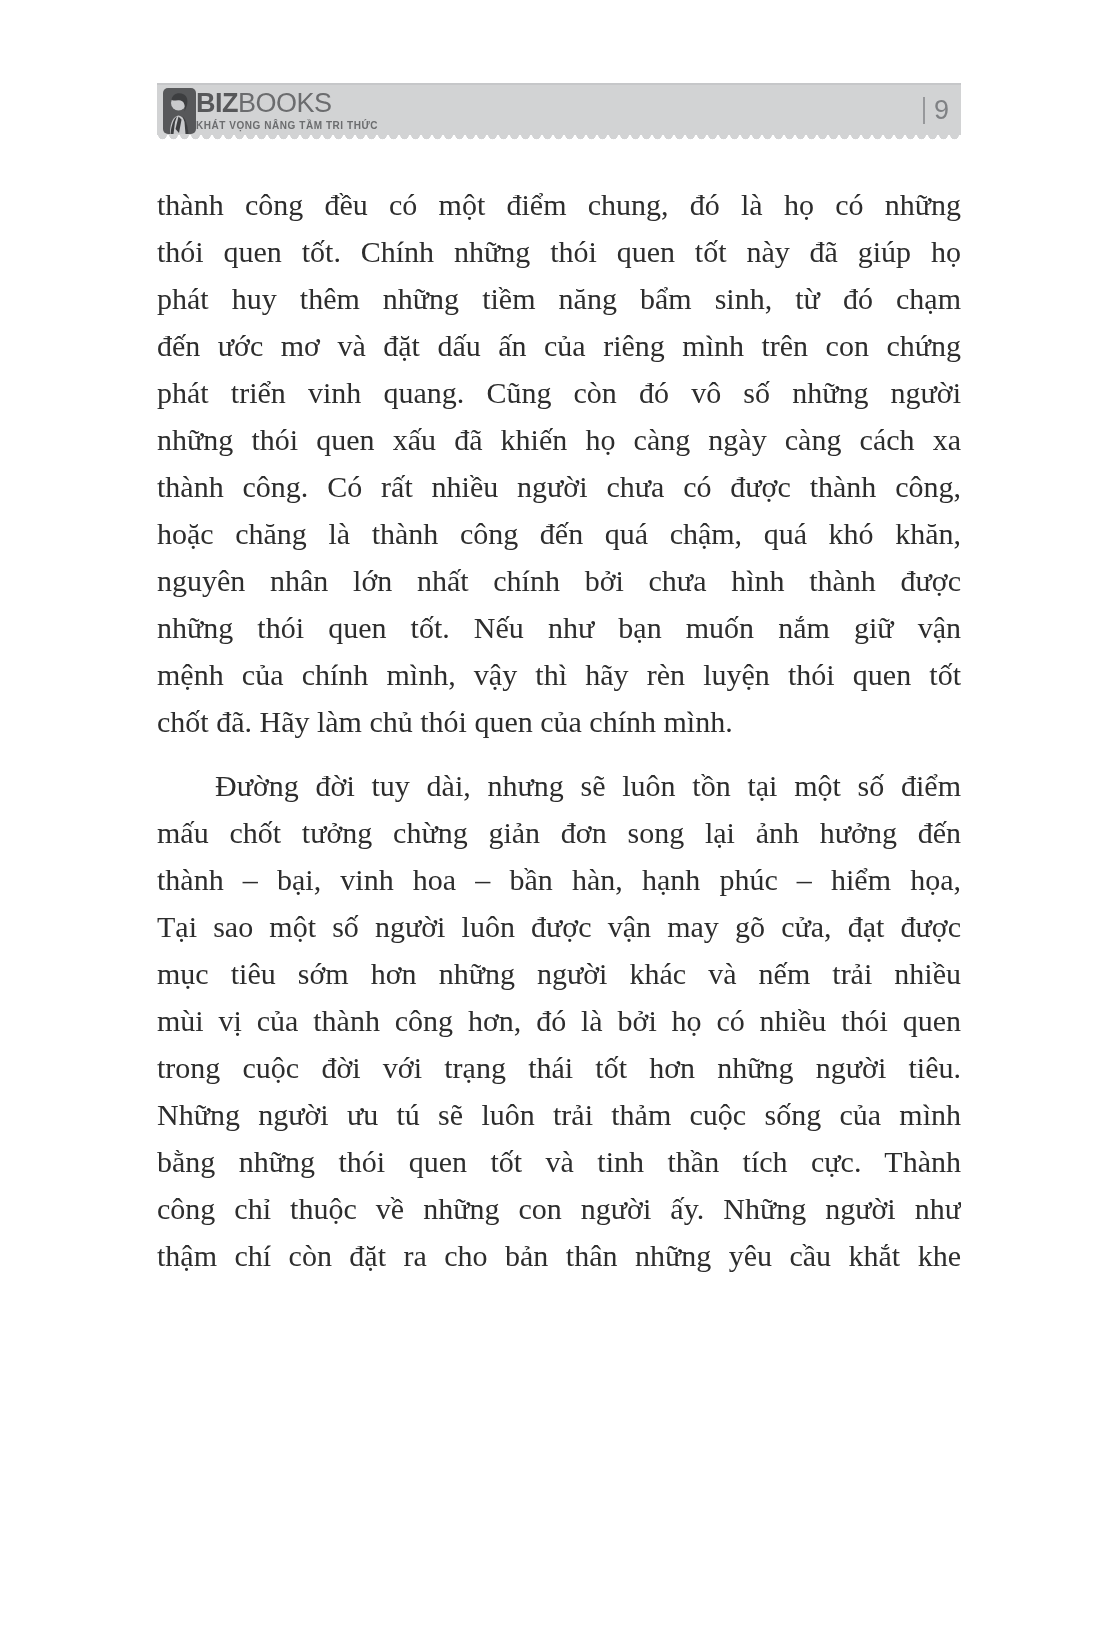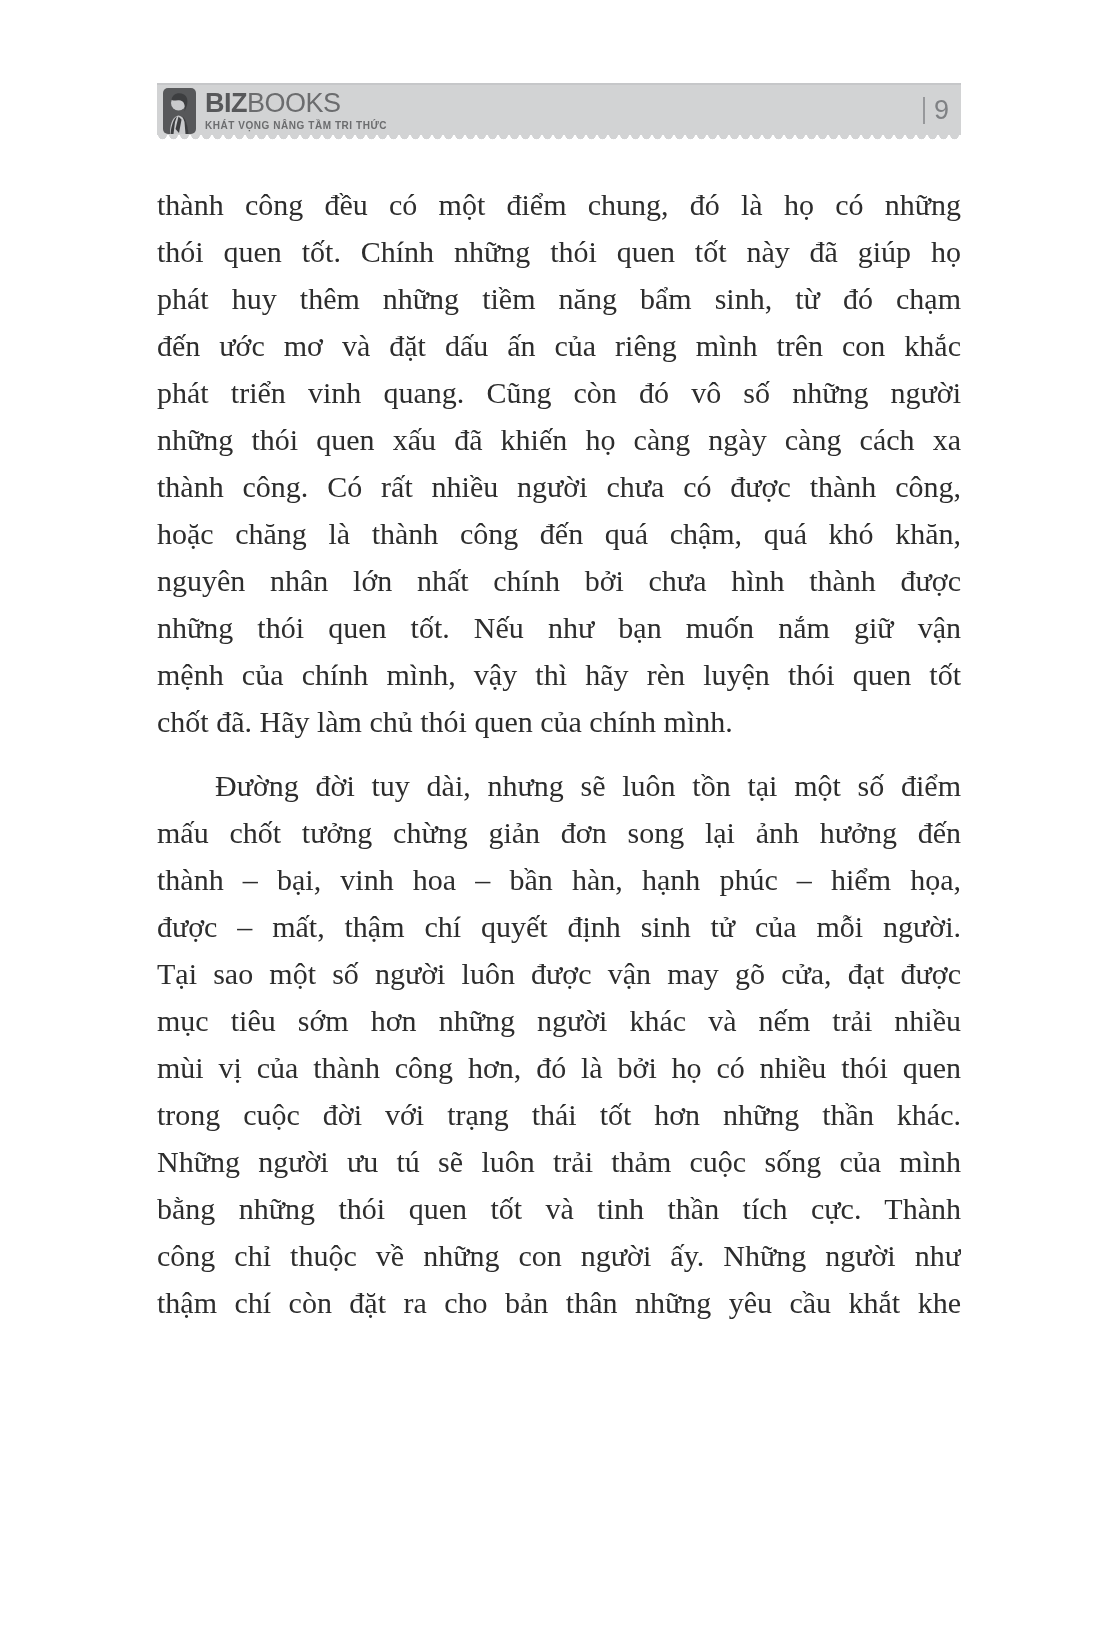"BIZBOOKS" .logo { gap: 9px -> none }
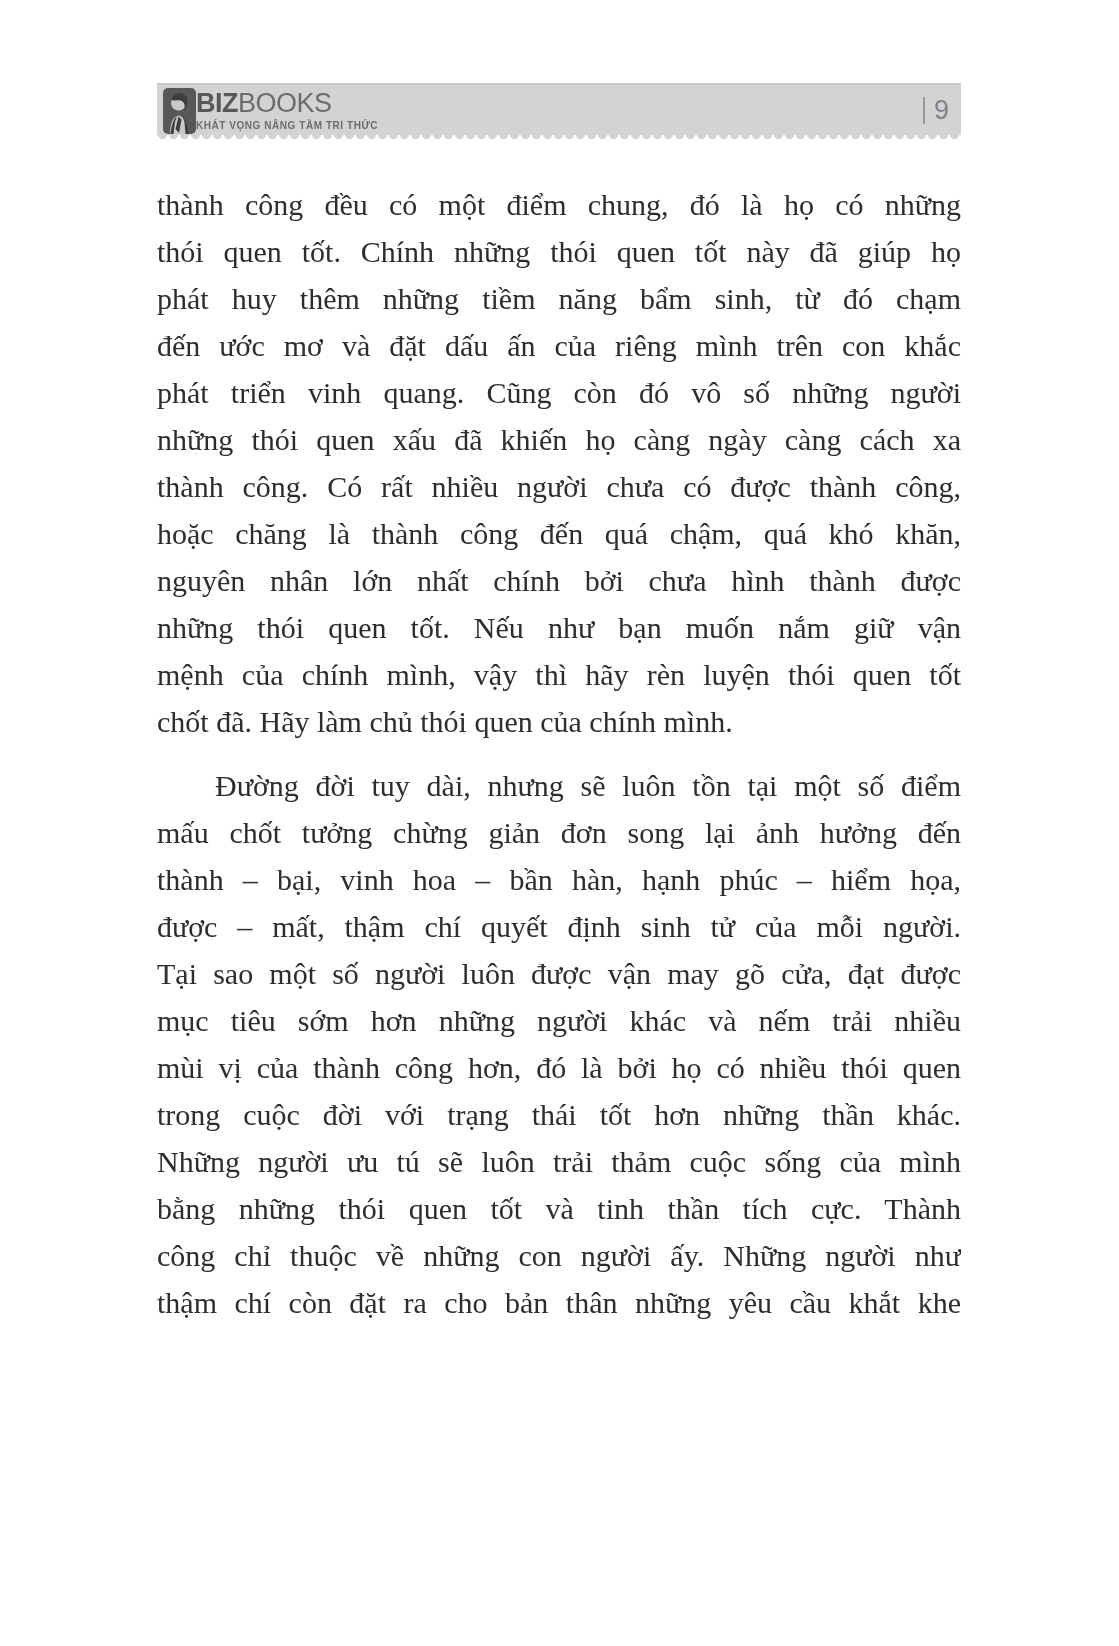"đến ước mơ và đặt" div.line { text: khắc -> chứng }
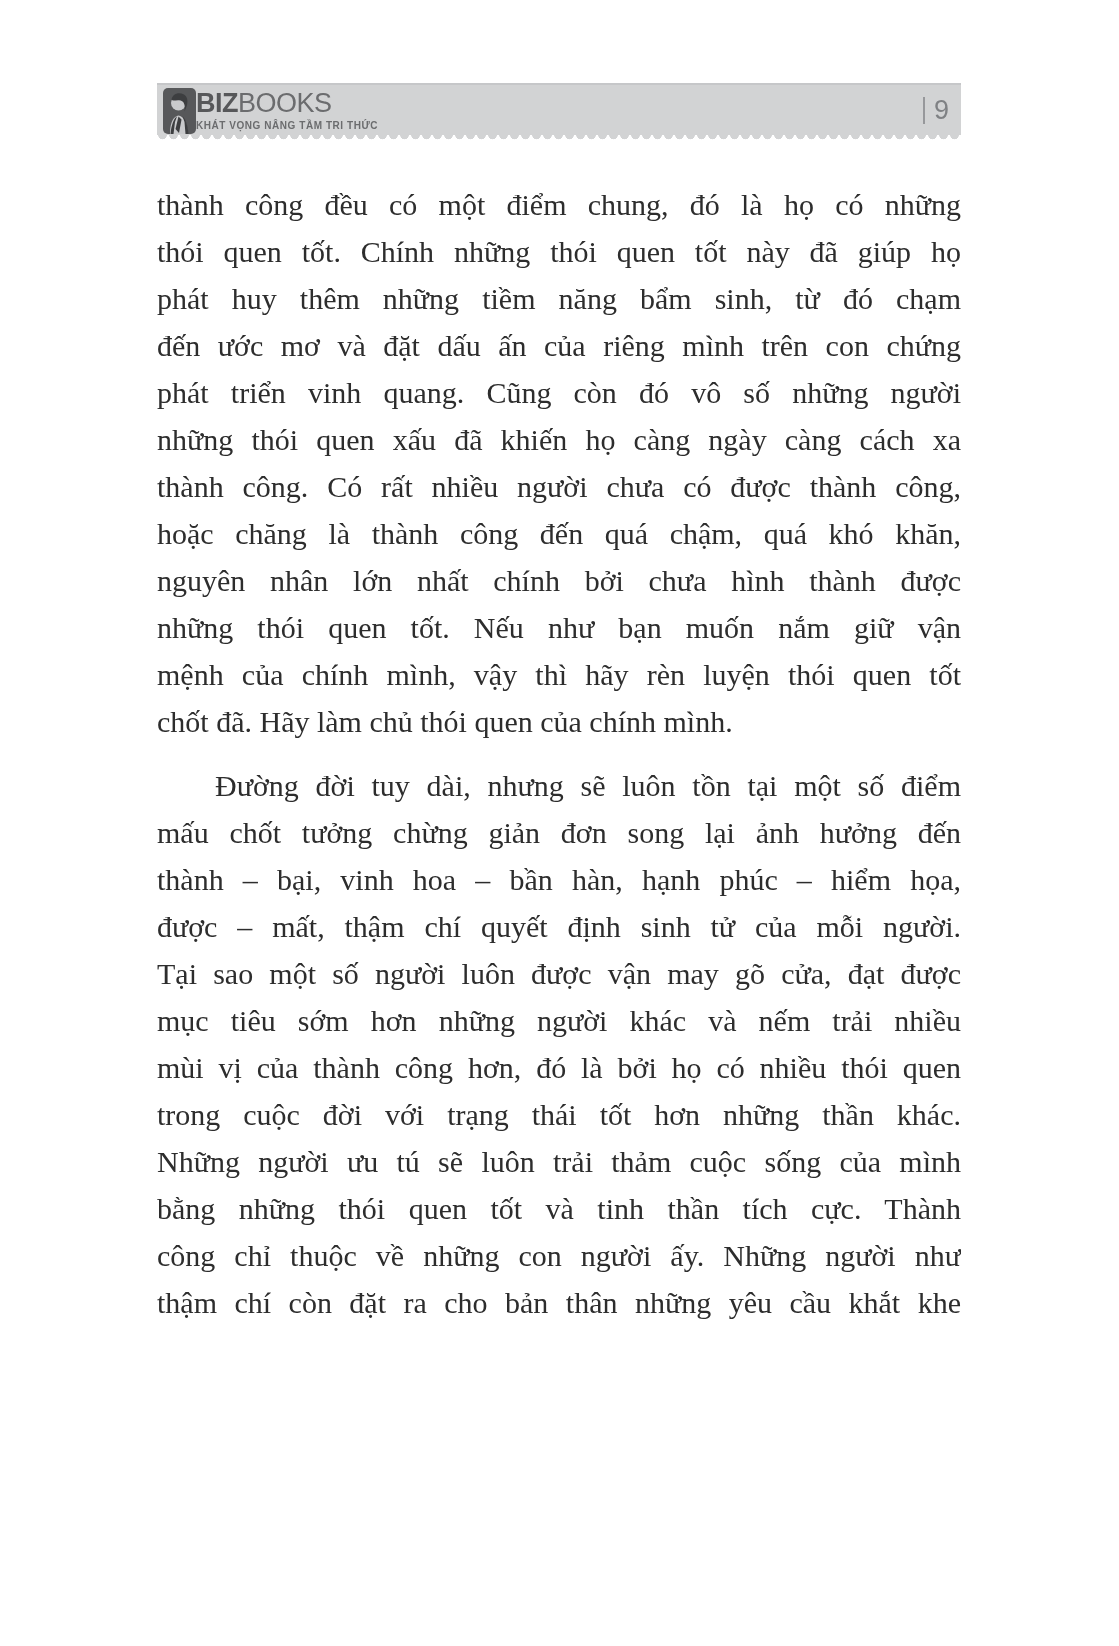"được – mất, thậm chí" div.line { html: <div>được – mất, thậm chí quyết định sinh tử của mỗi người.</div> -> none }
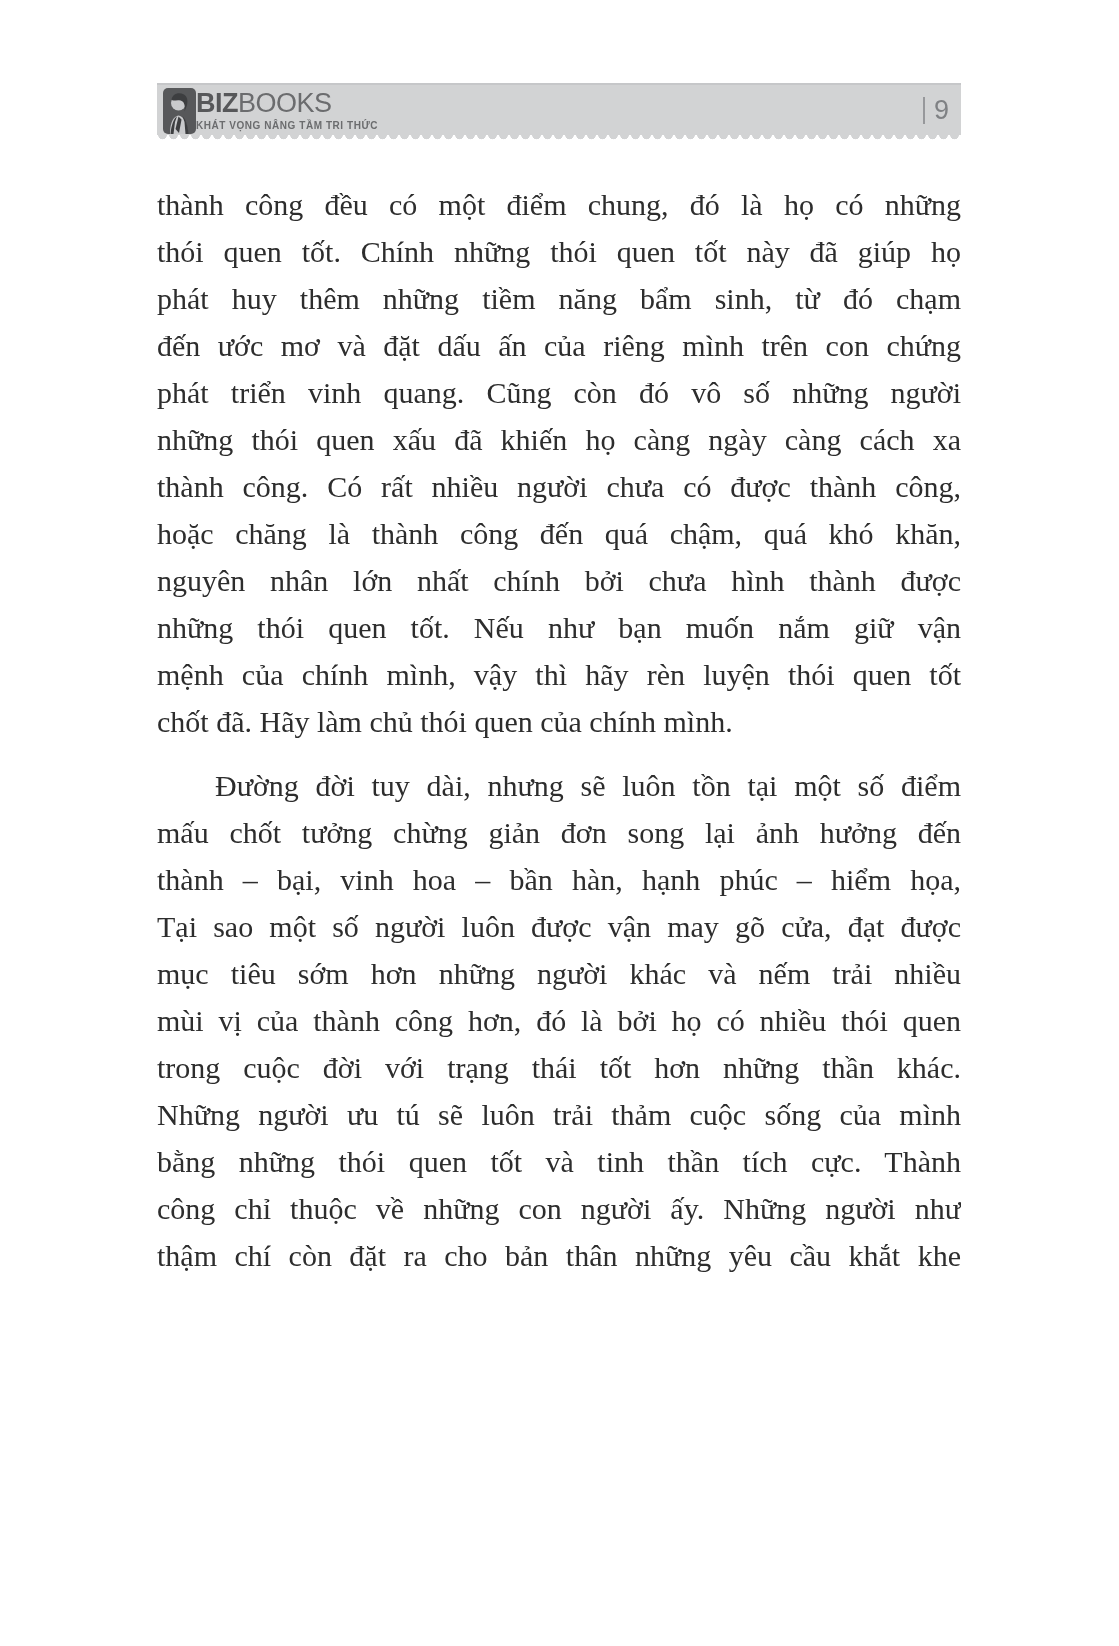"trong cuộc đời với trạng" div.line { text: thần khác -> người tiêu }
